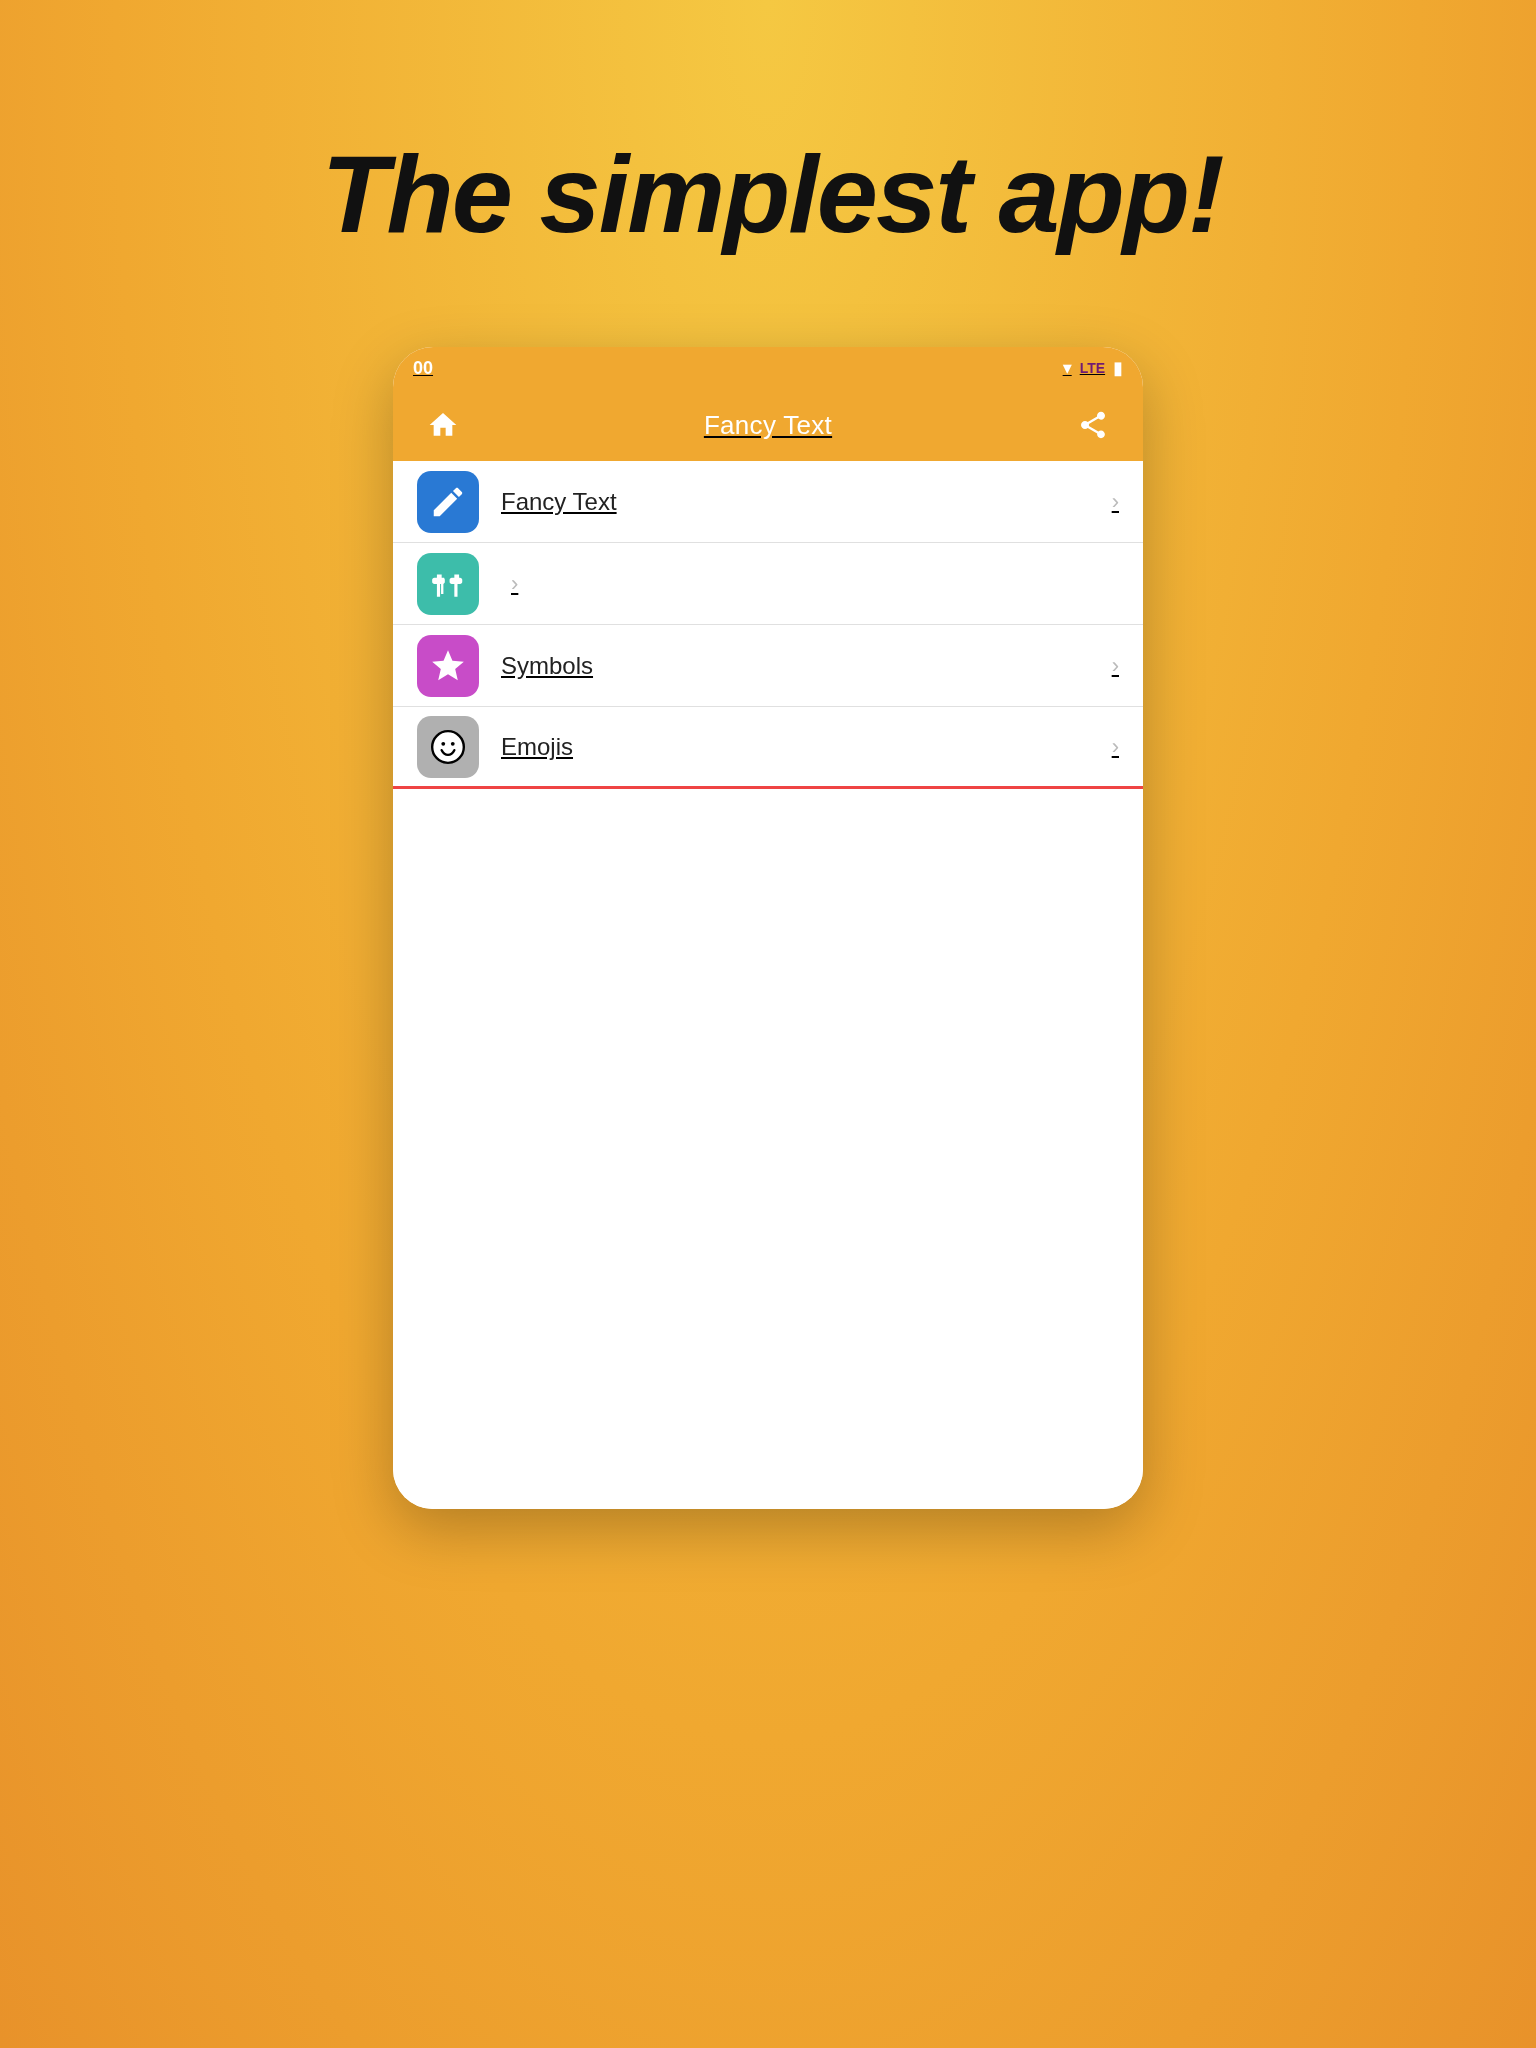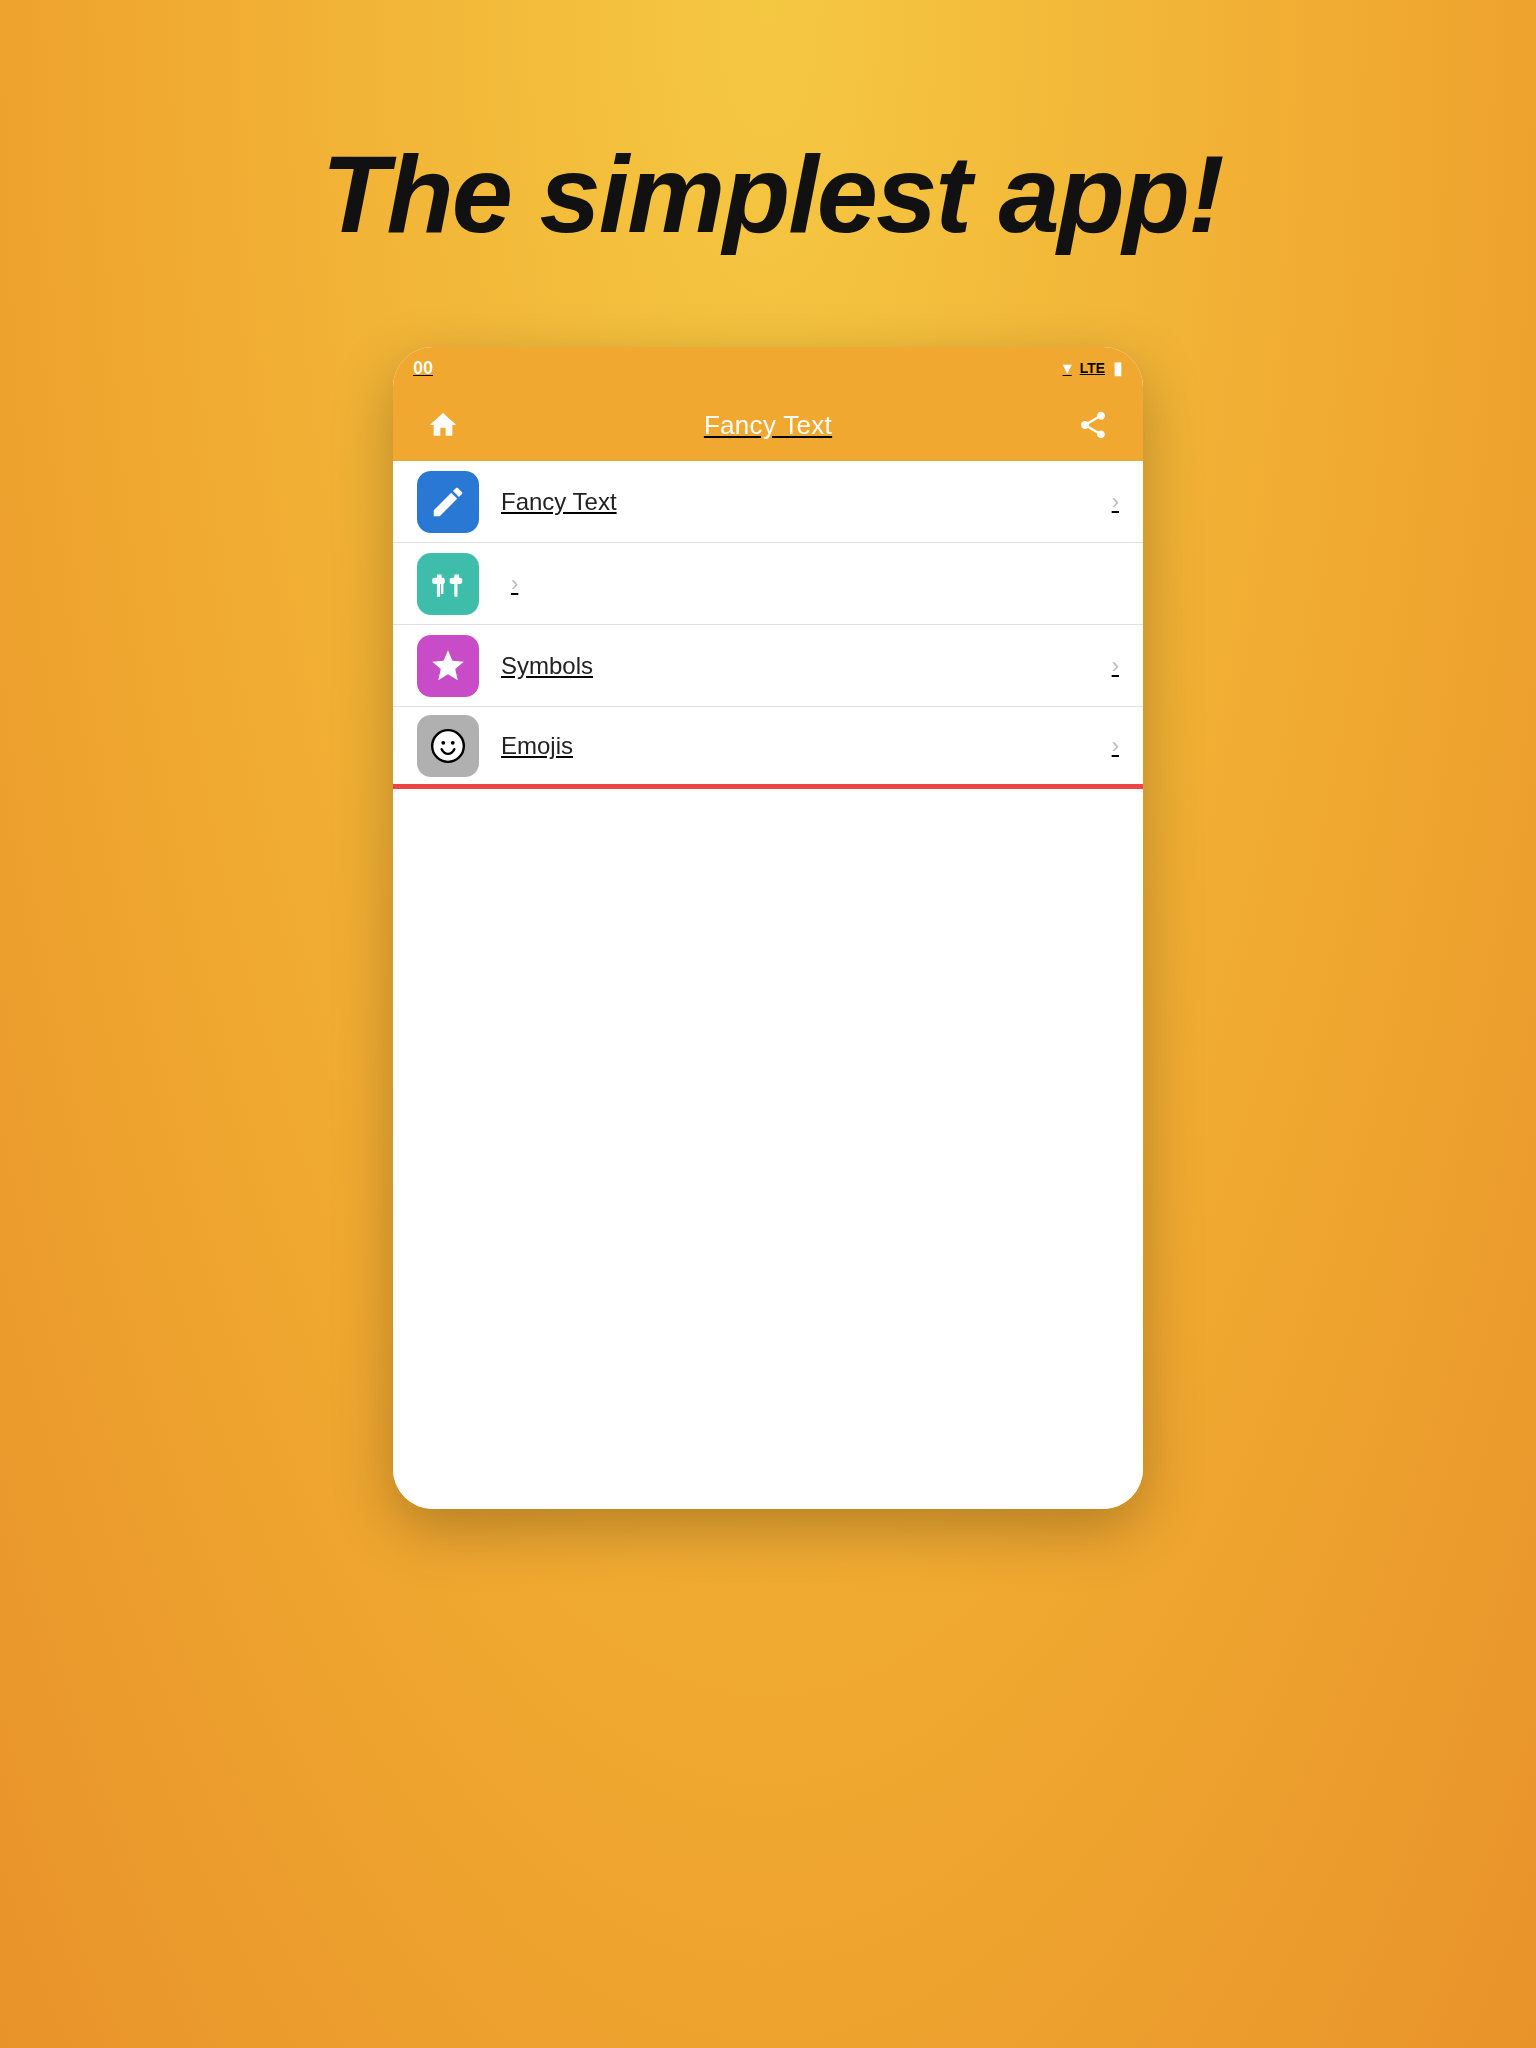"LTE" .lte-text { color: #000000 -> #701a75 }
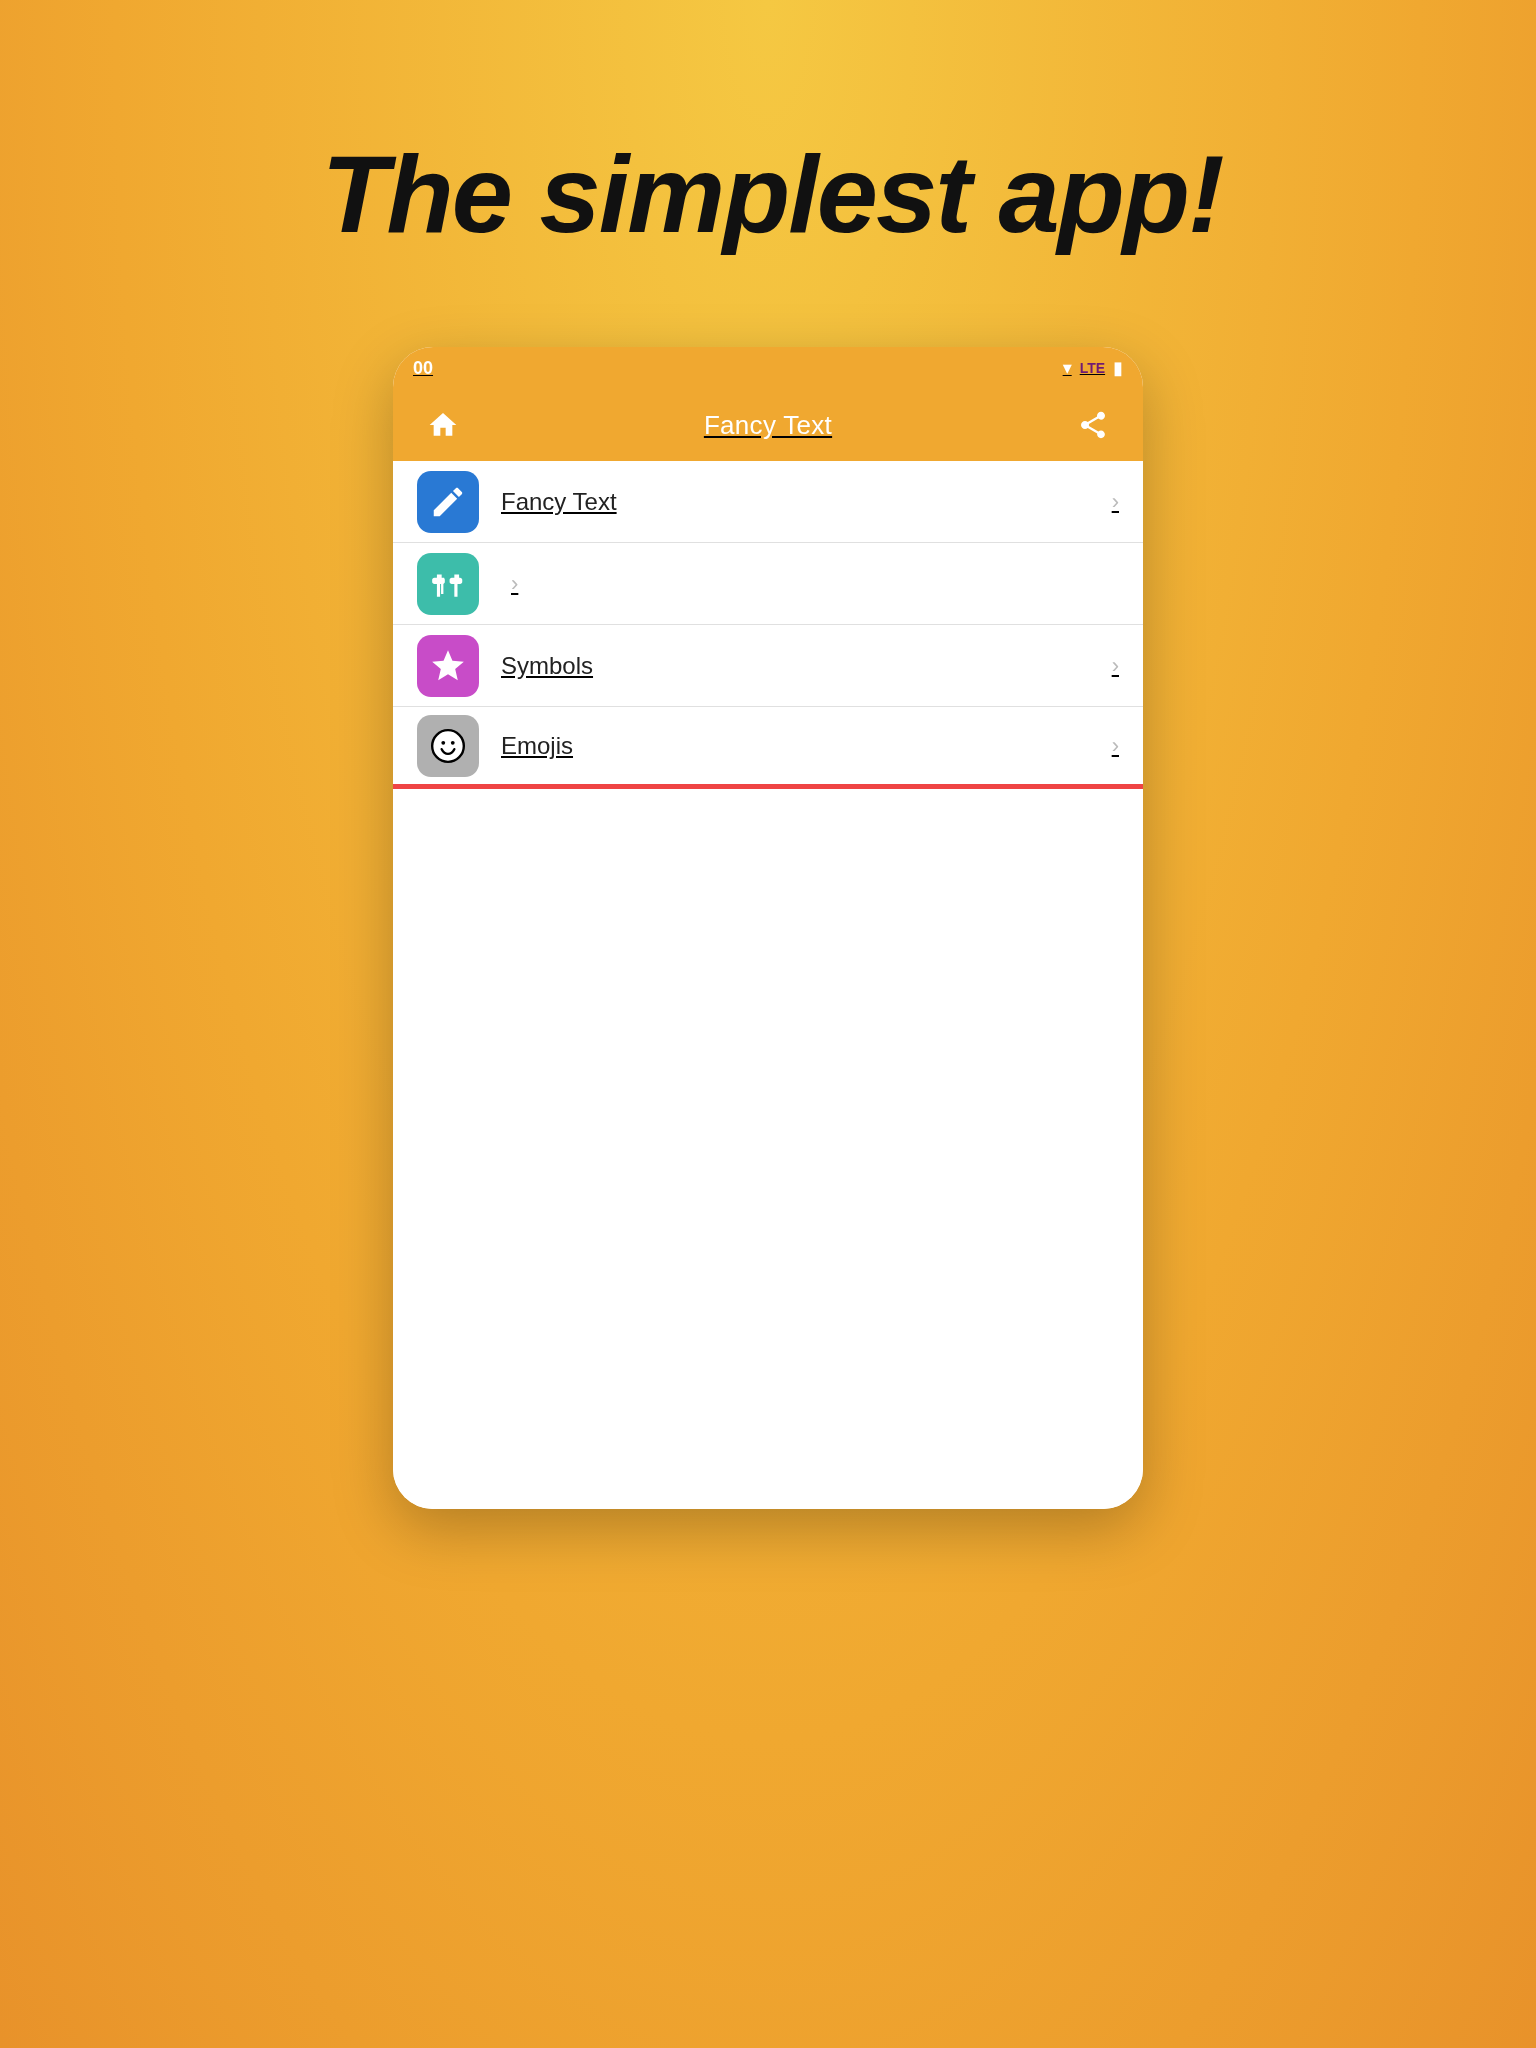"Emojis" .menu-item:last-child { border-bottom: 5px solid #ef4444 -> 3px solid #ef4444 }
